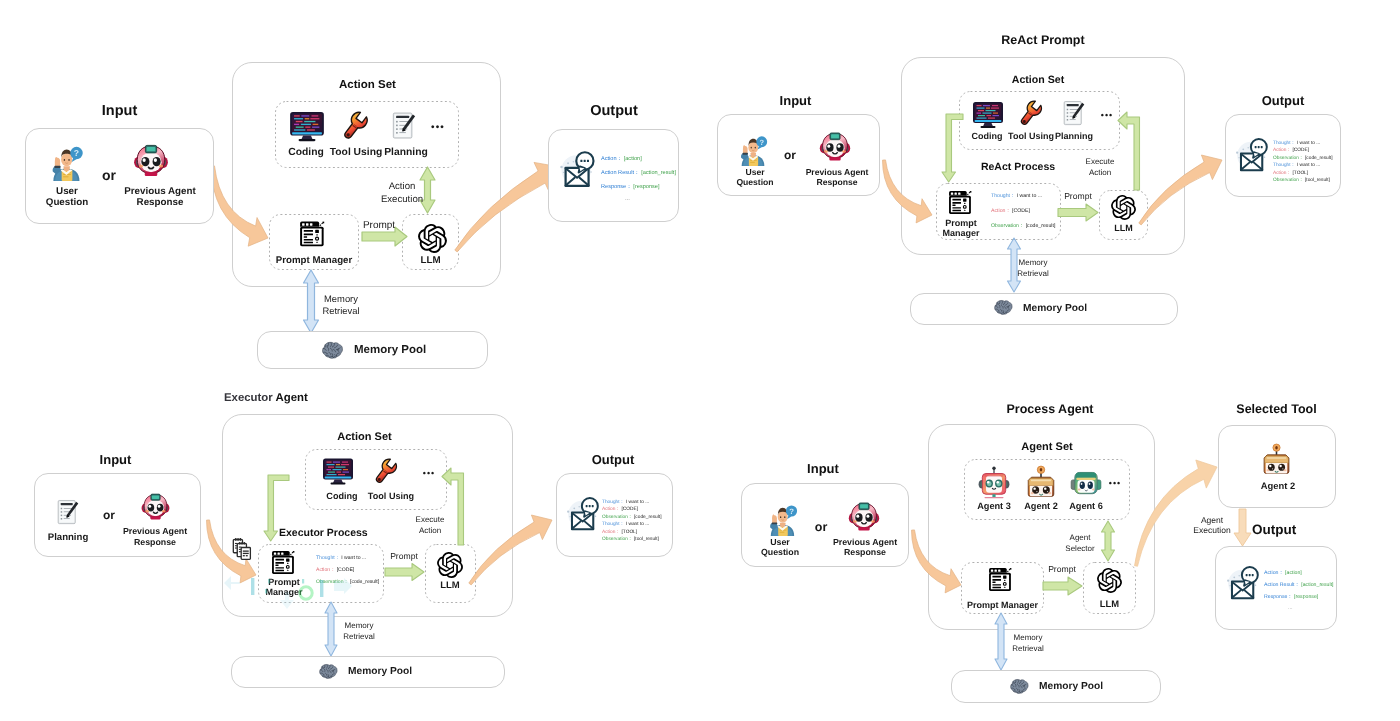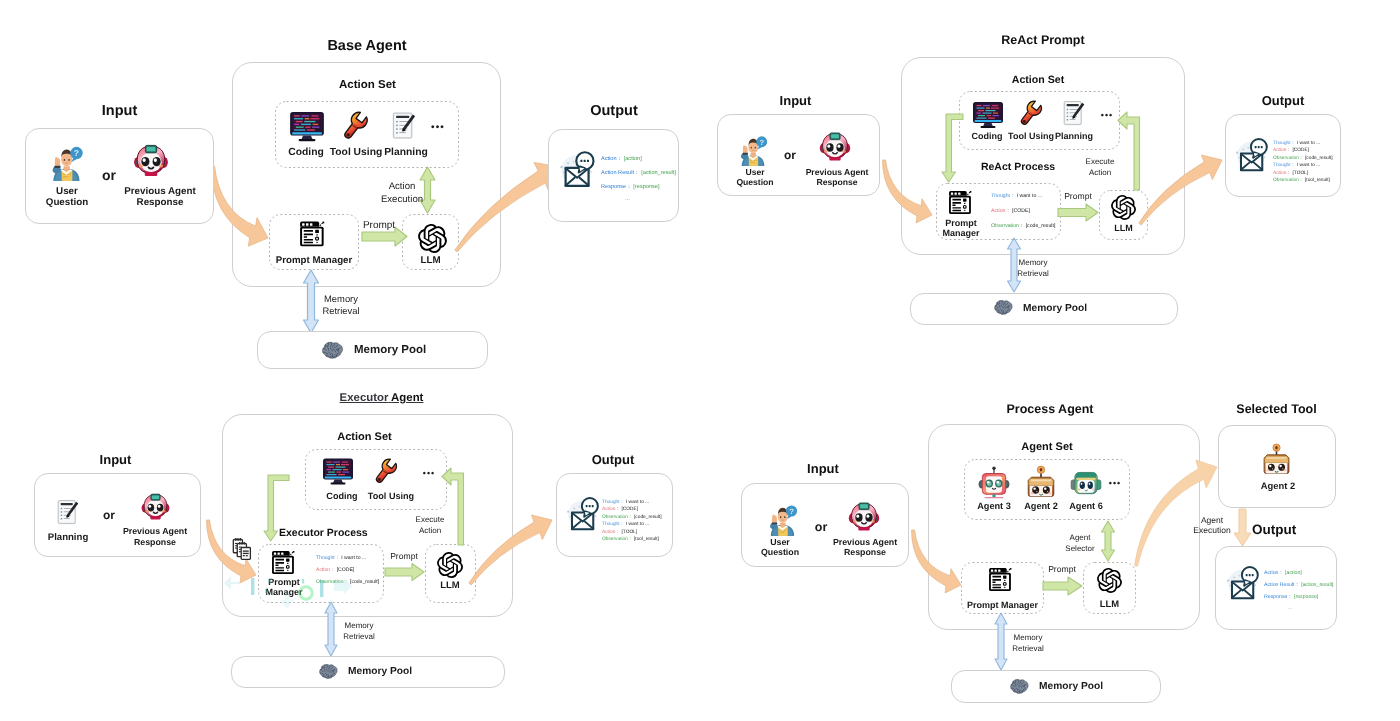"Base Agent" div.title { html: <div>Base Agent</div> -> none }
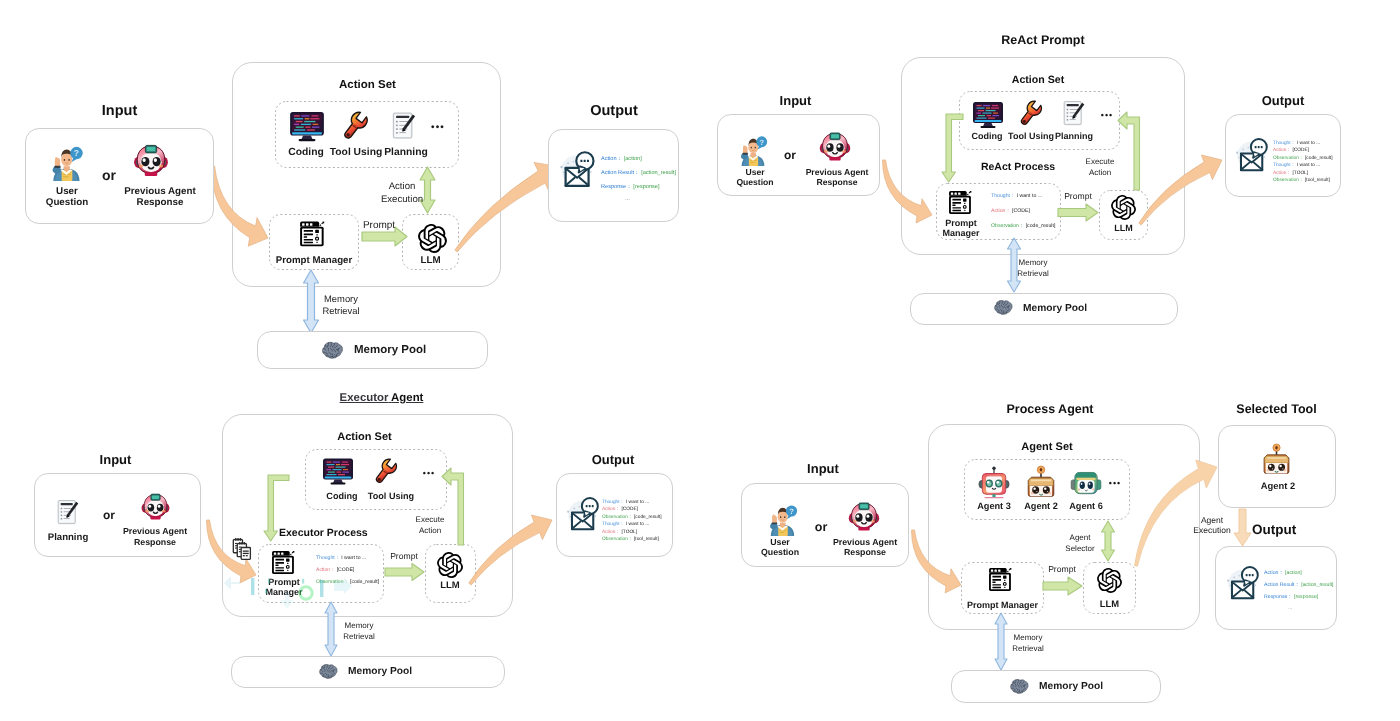"Executor Agent" div.title { left: 236px -> 224px; text-align: center -> none; text-decoration: underline -> none }
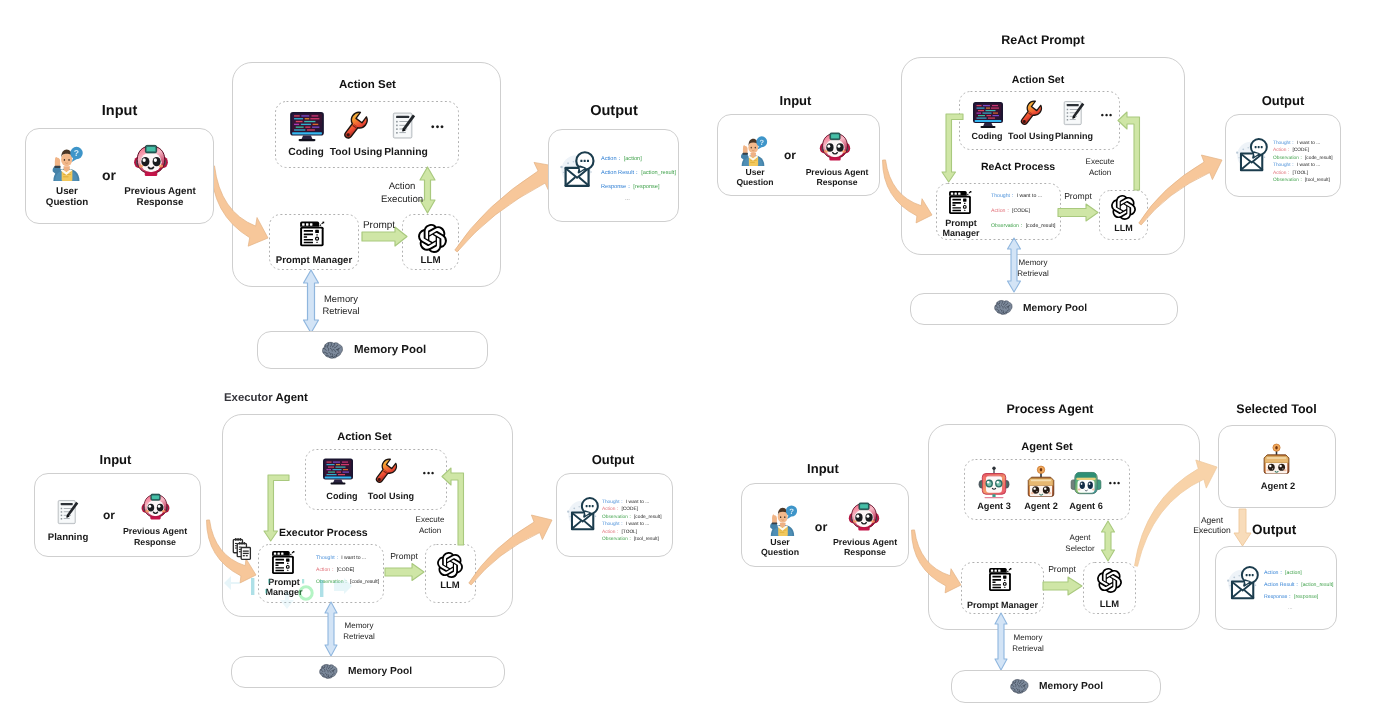"Agent Set" div.card { width: 272px -> 227px }
